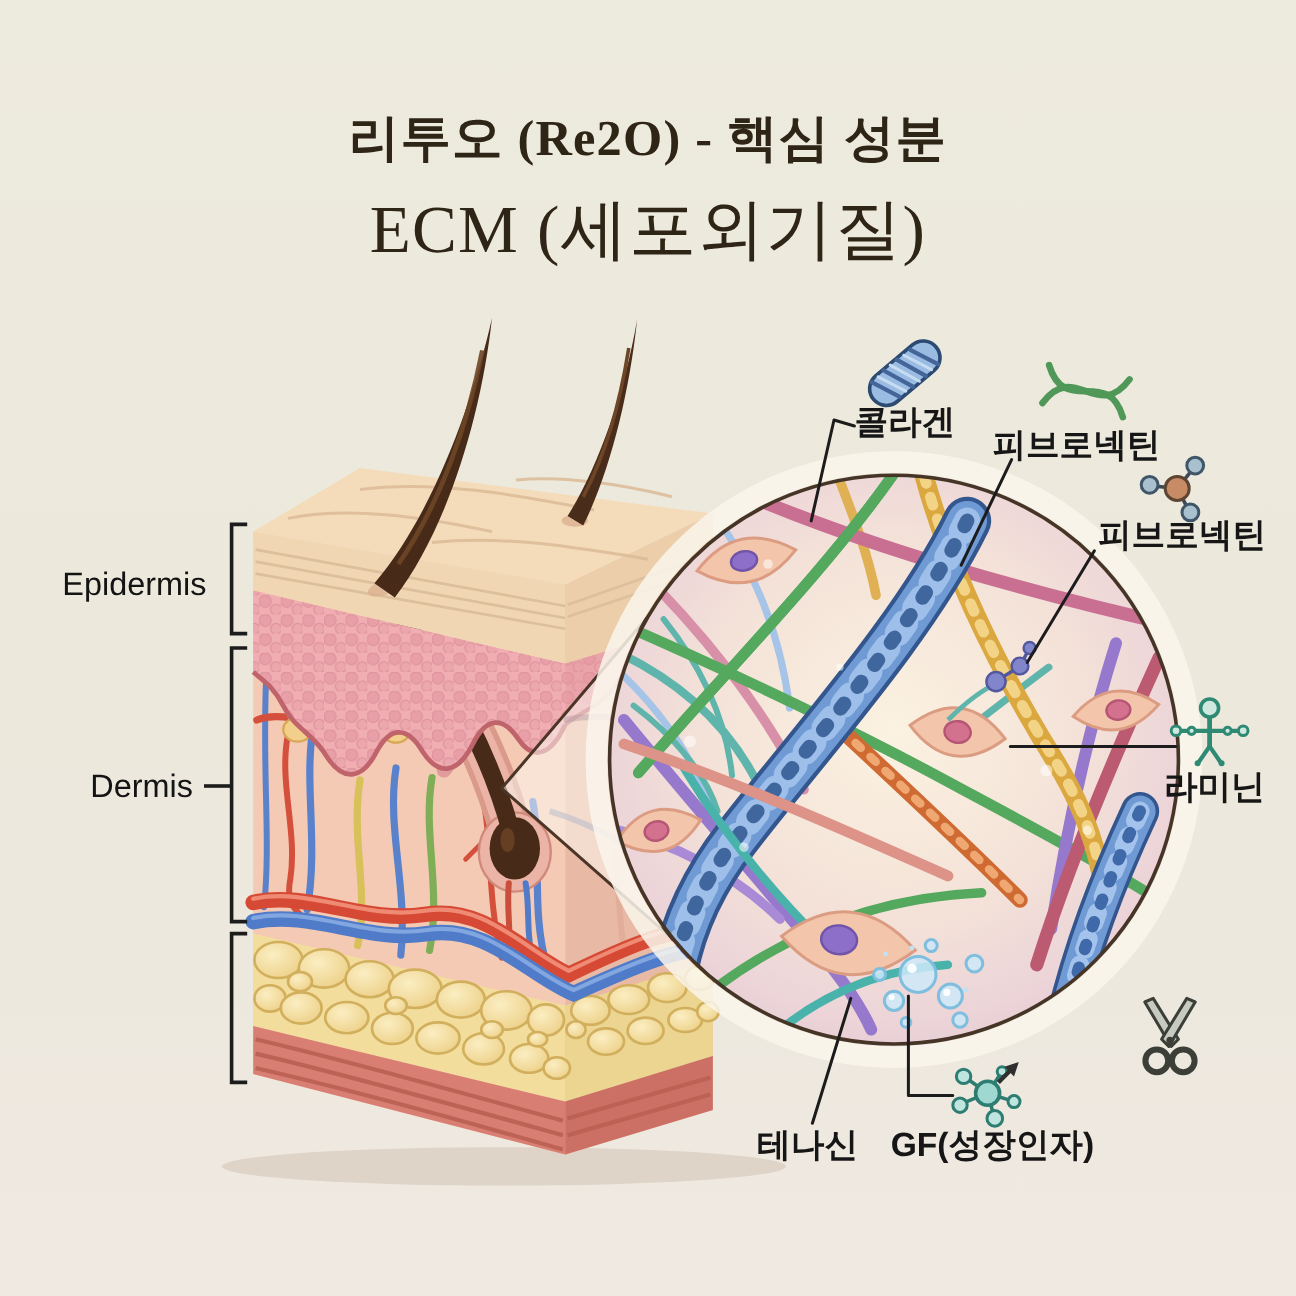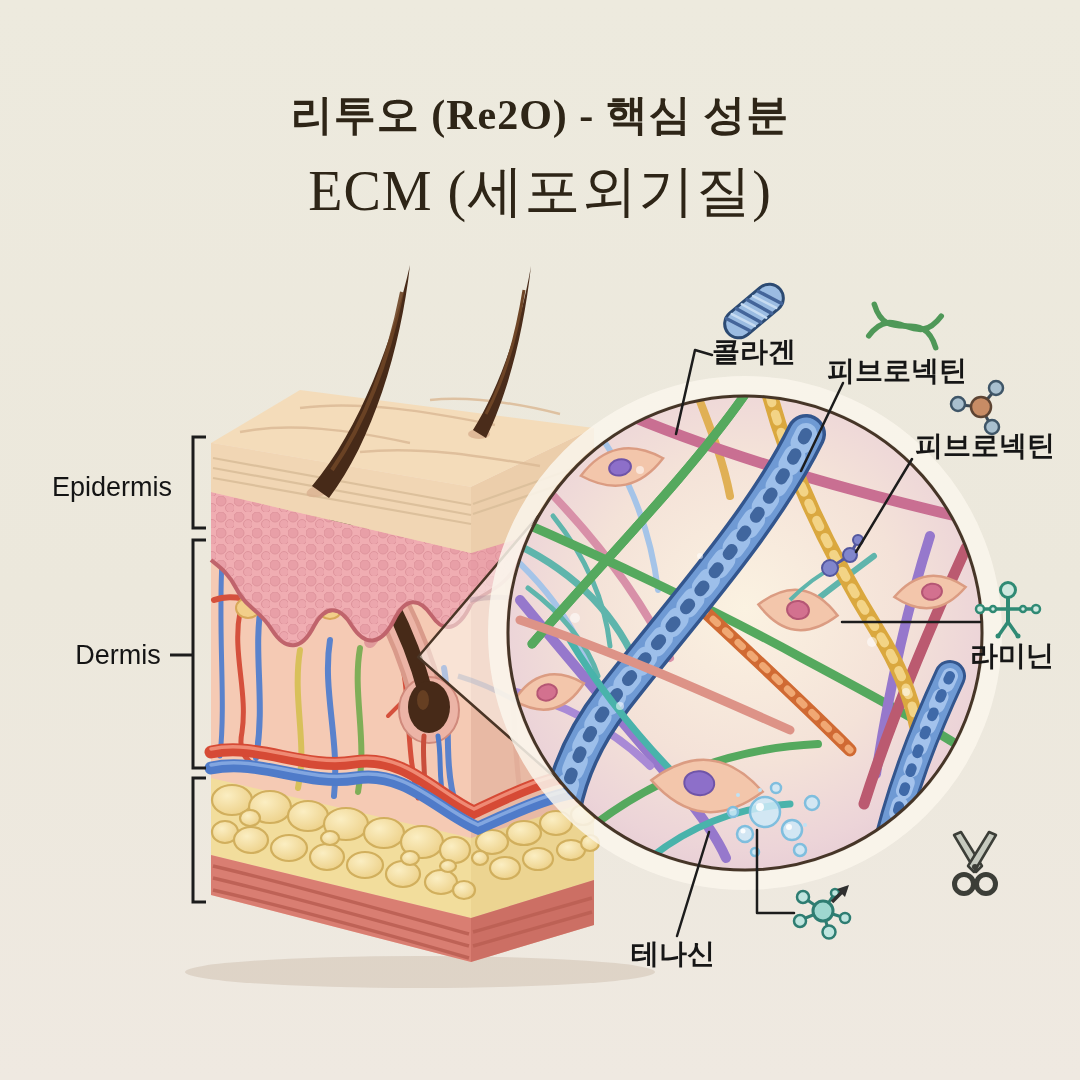"GF(성장인자)" div.txt { html: none -> <div>GF(성장인자)</div> }
